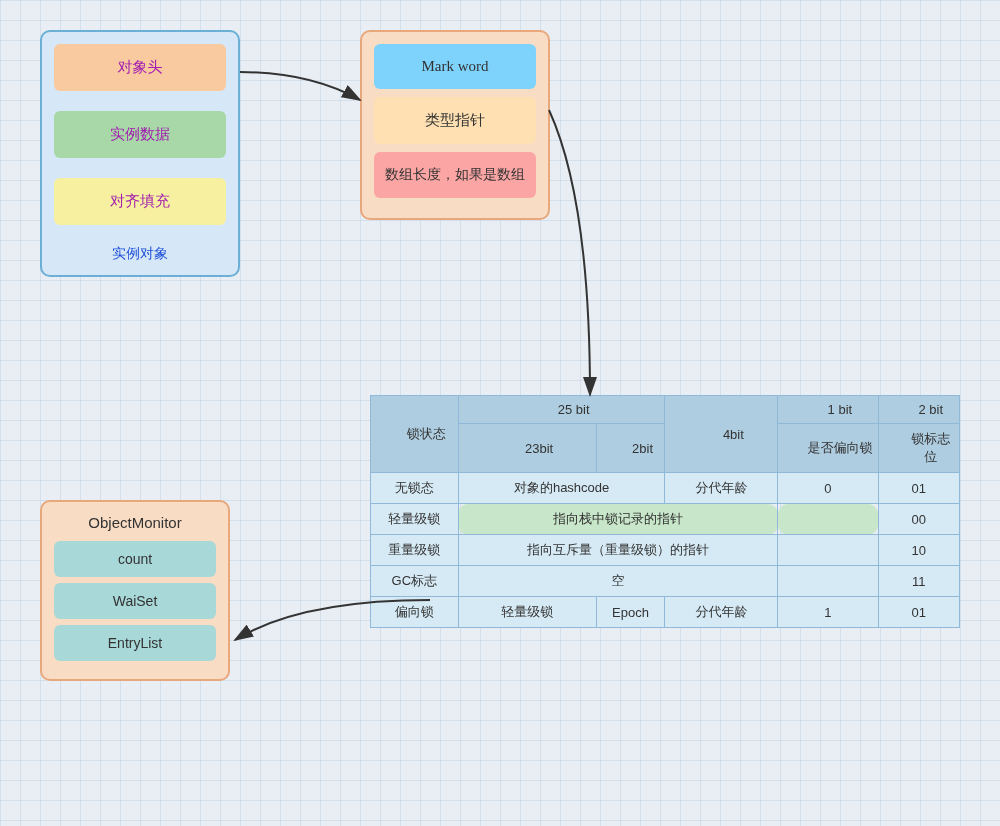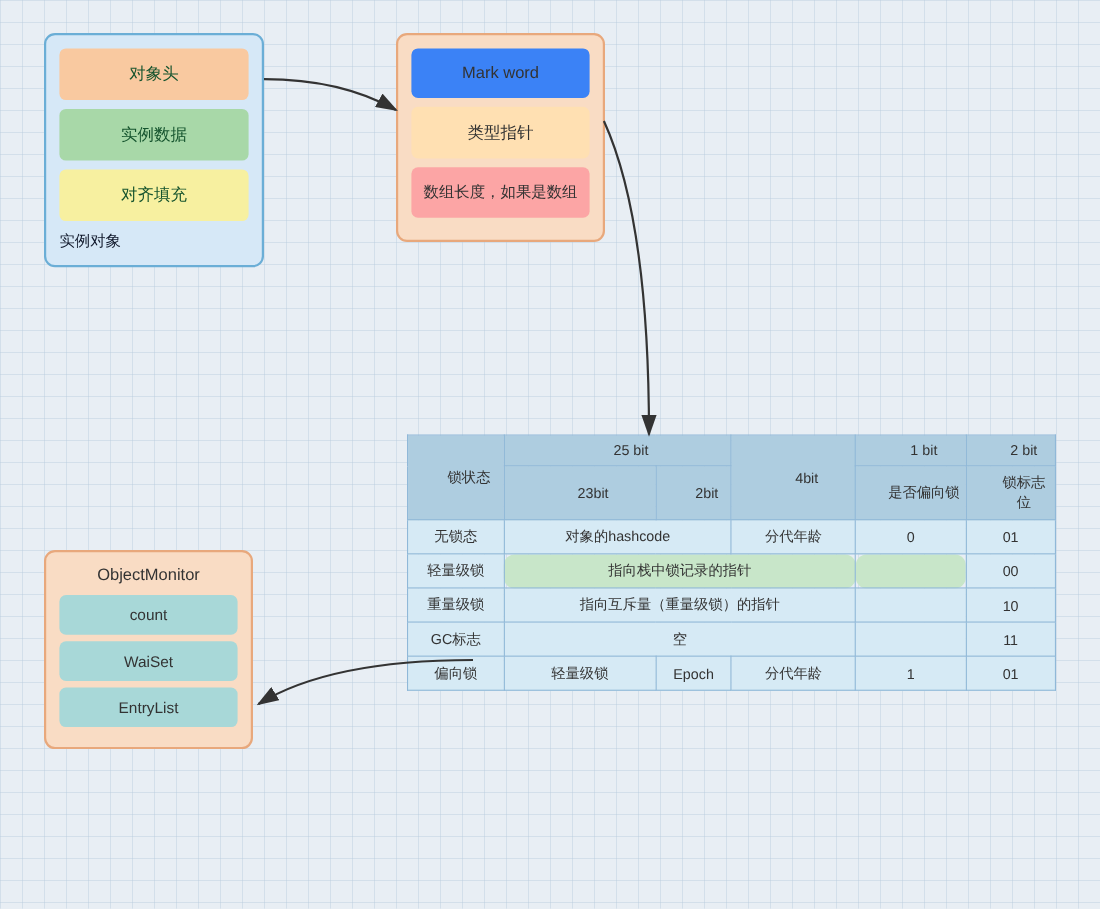"对象头" .obj-block { color: #14532d -> #a21caf; margin-bottom: 8px -> 20px }
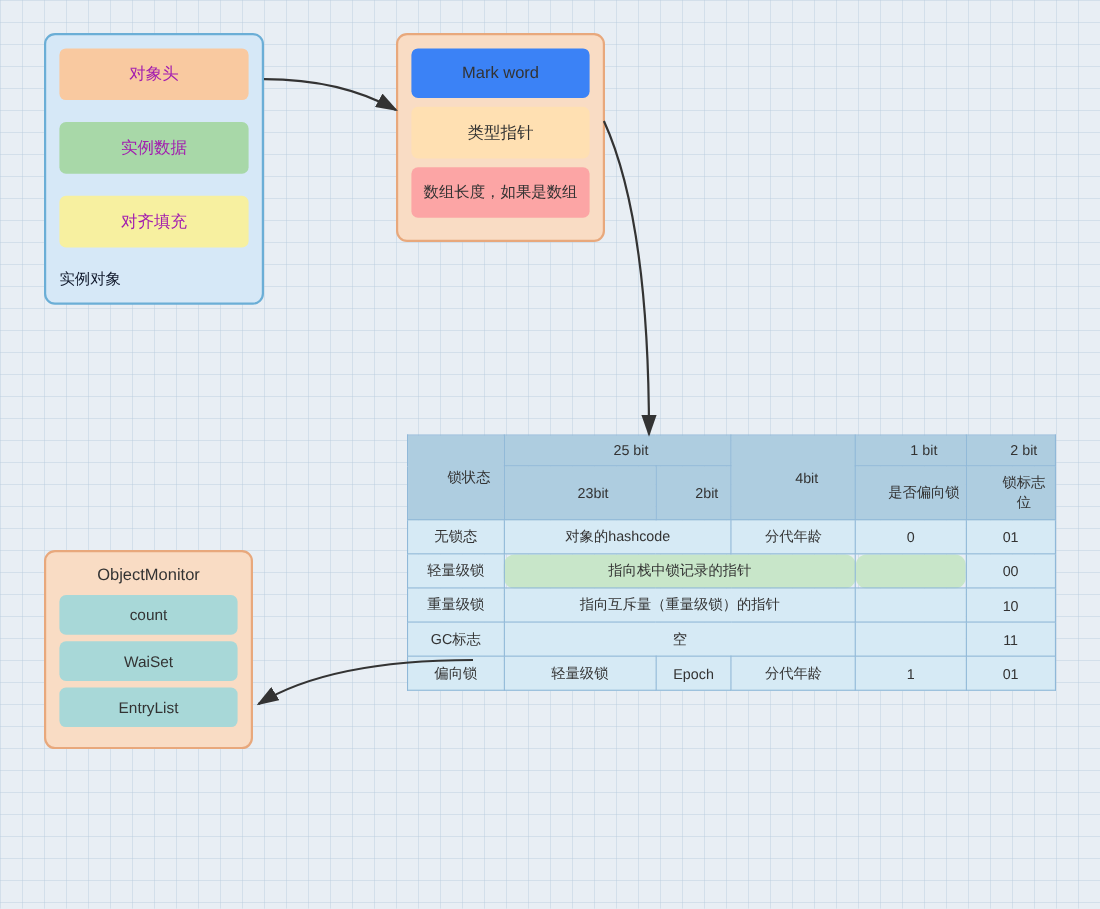"Mark word" .hdr-block.mark { background: #3b82f6 -> #7dd3fc; font-family: none -> Liberation Serif, serif }
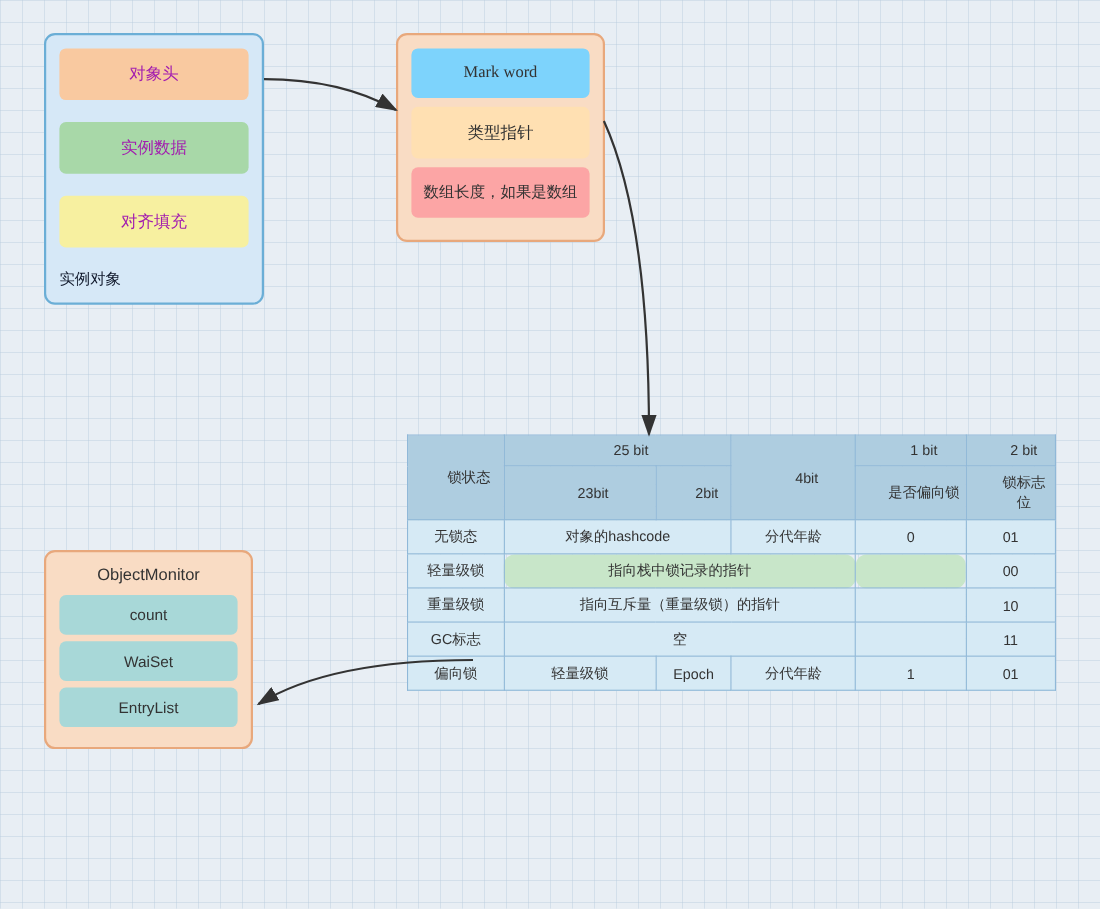"实例对象" .instance-object .label { color: #0f172a -> #1d4ed8; text-align: left -> center }
